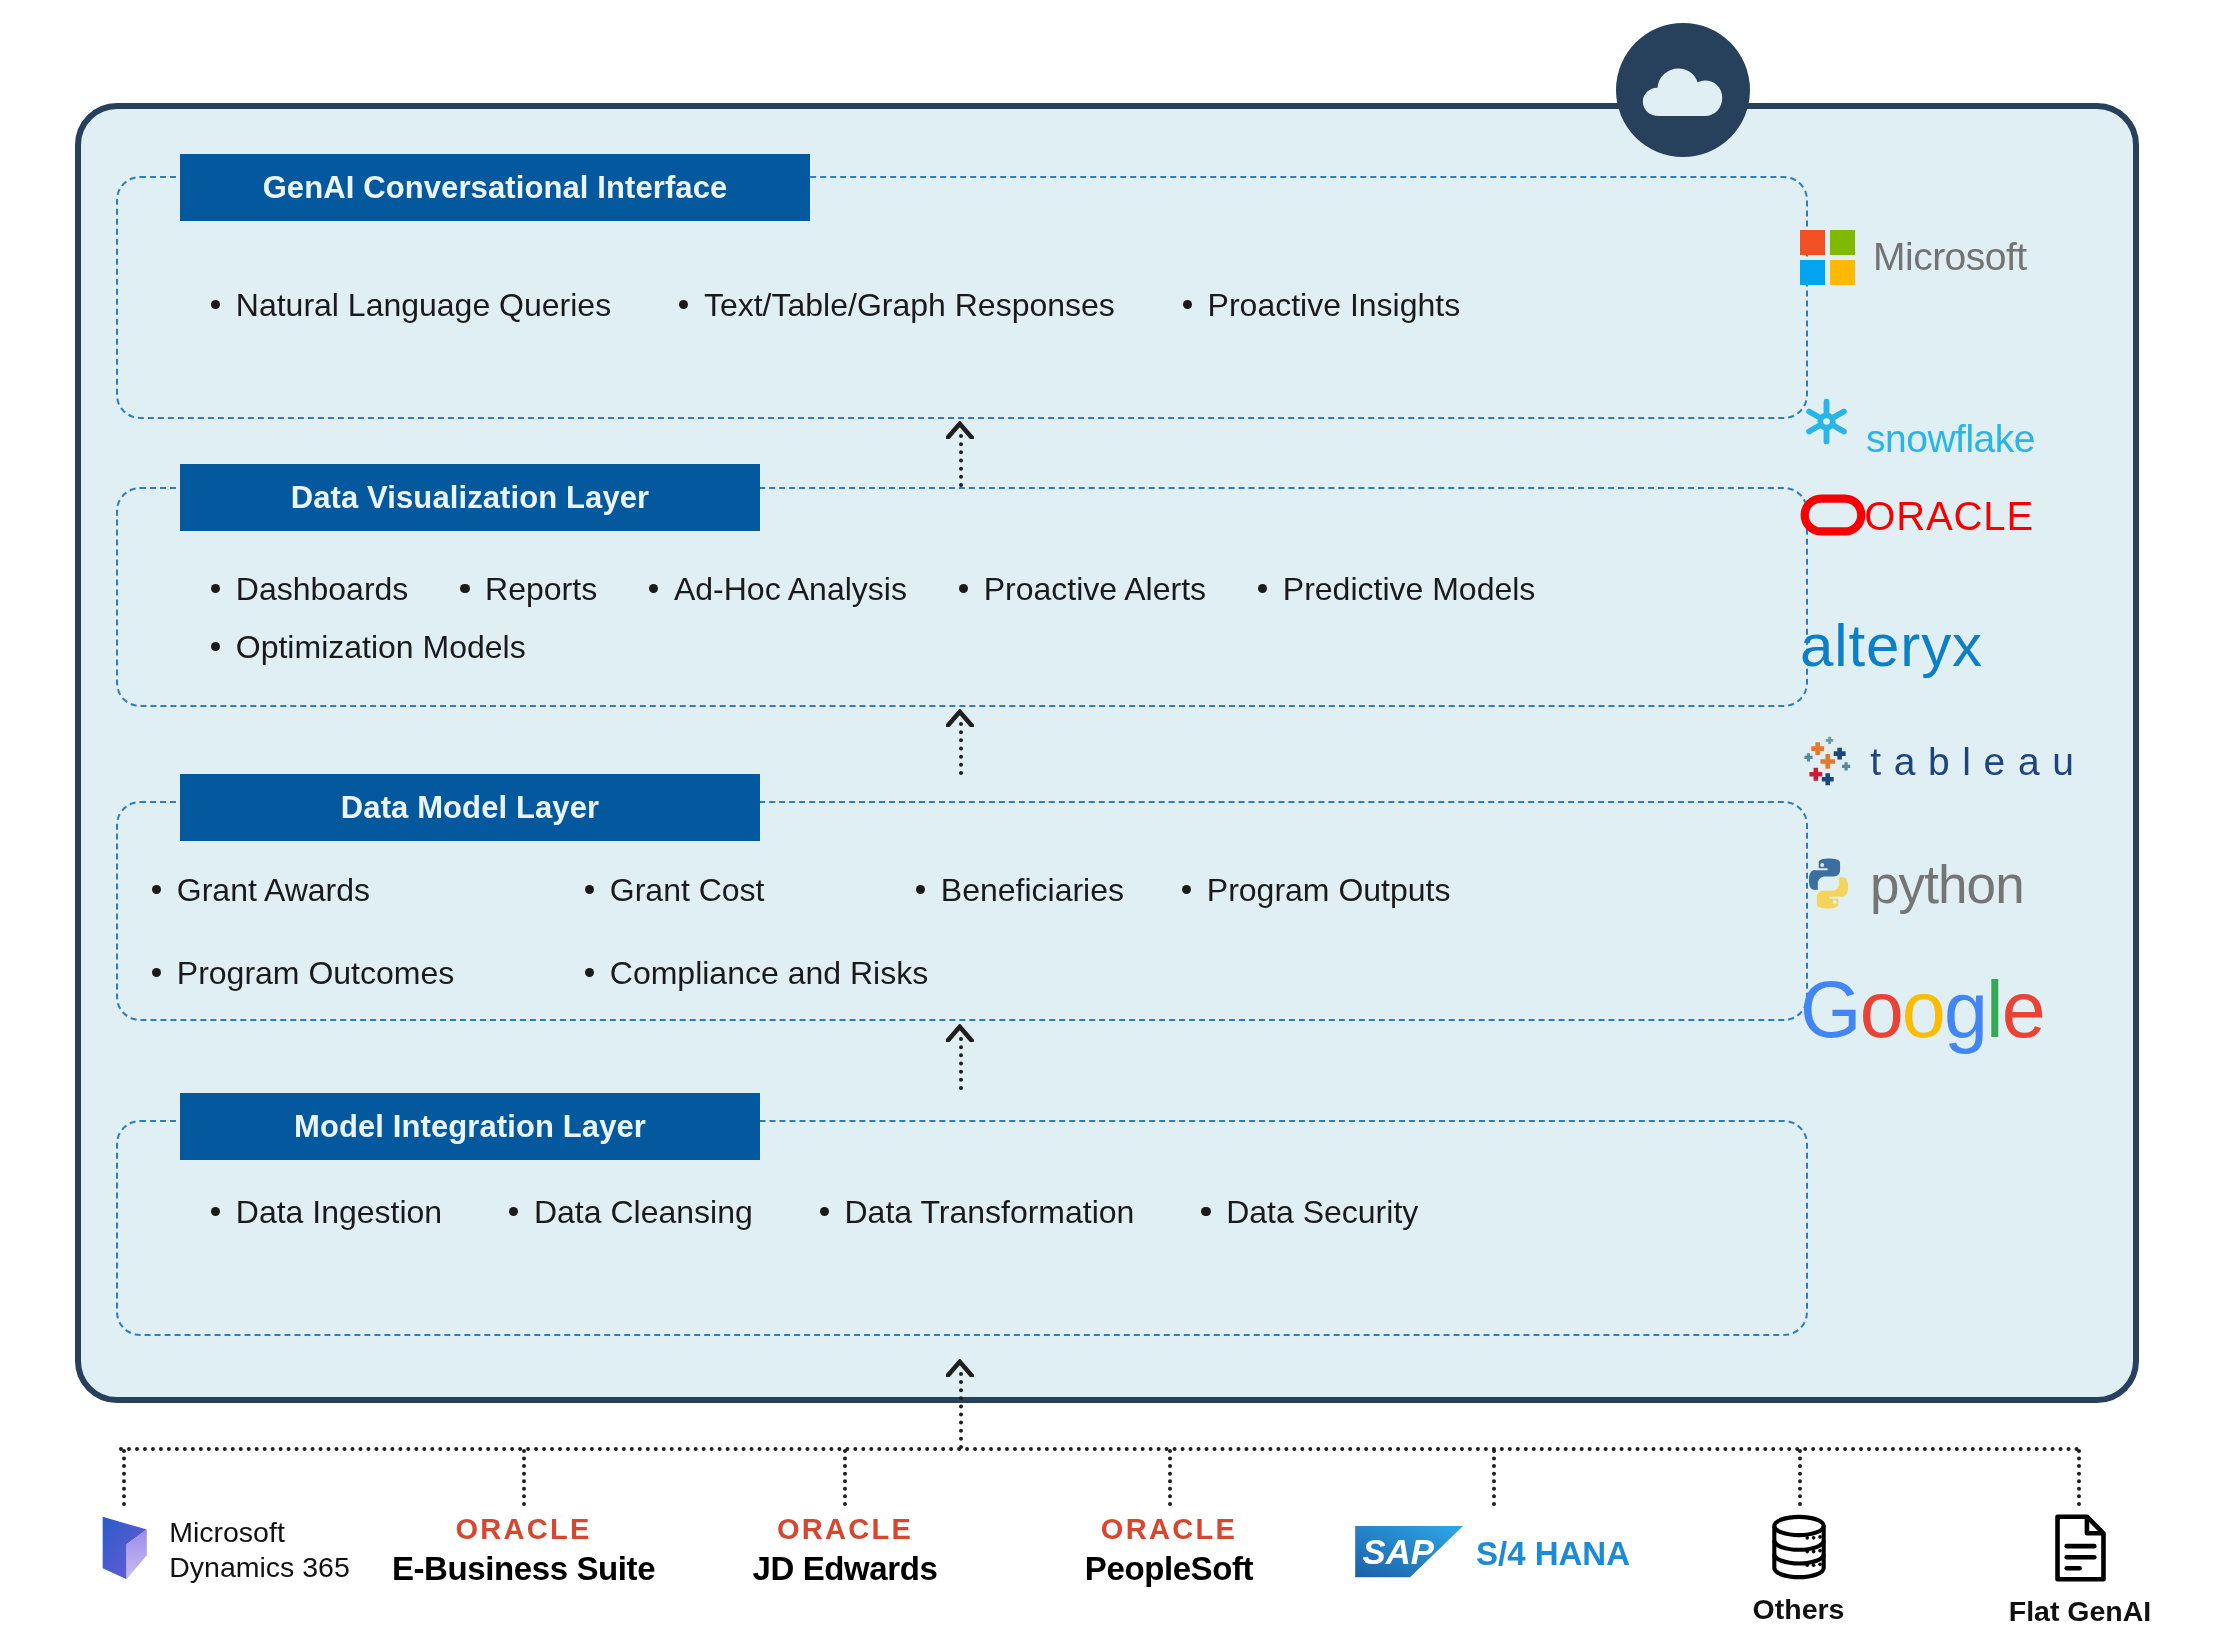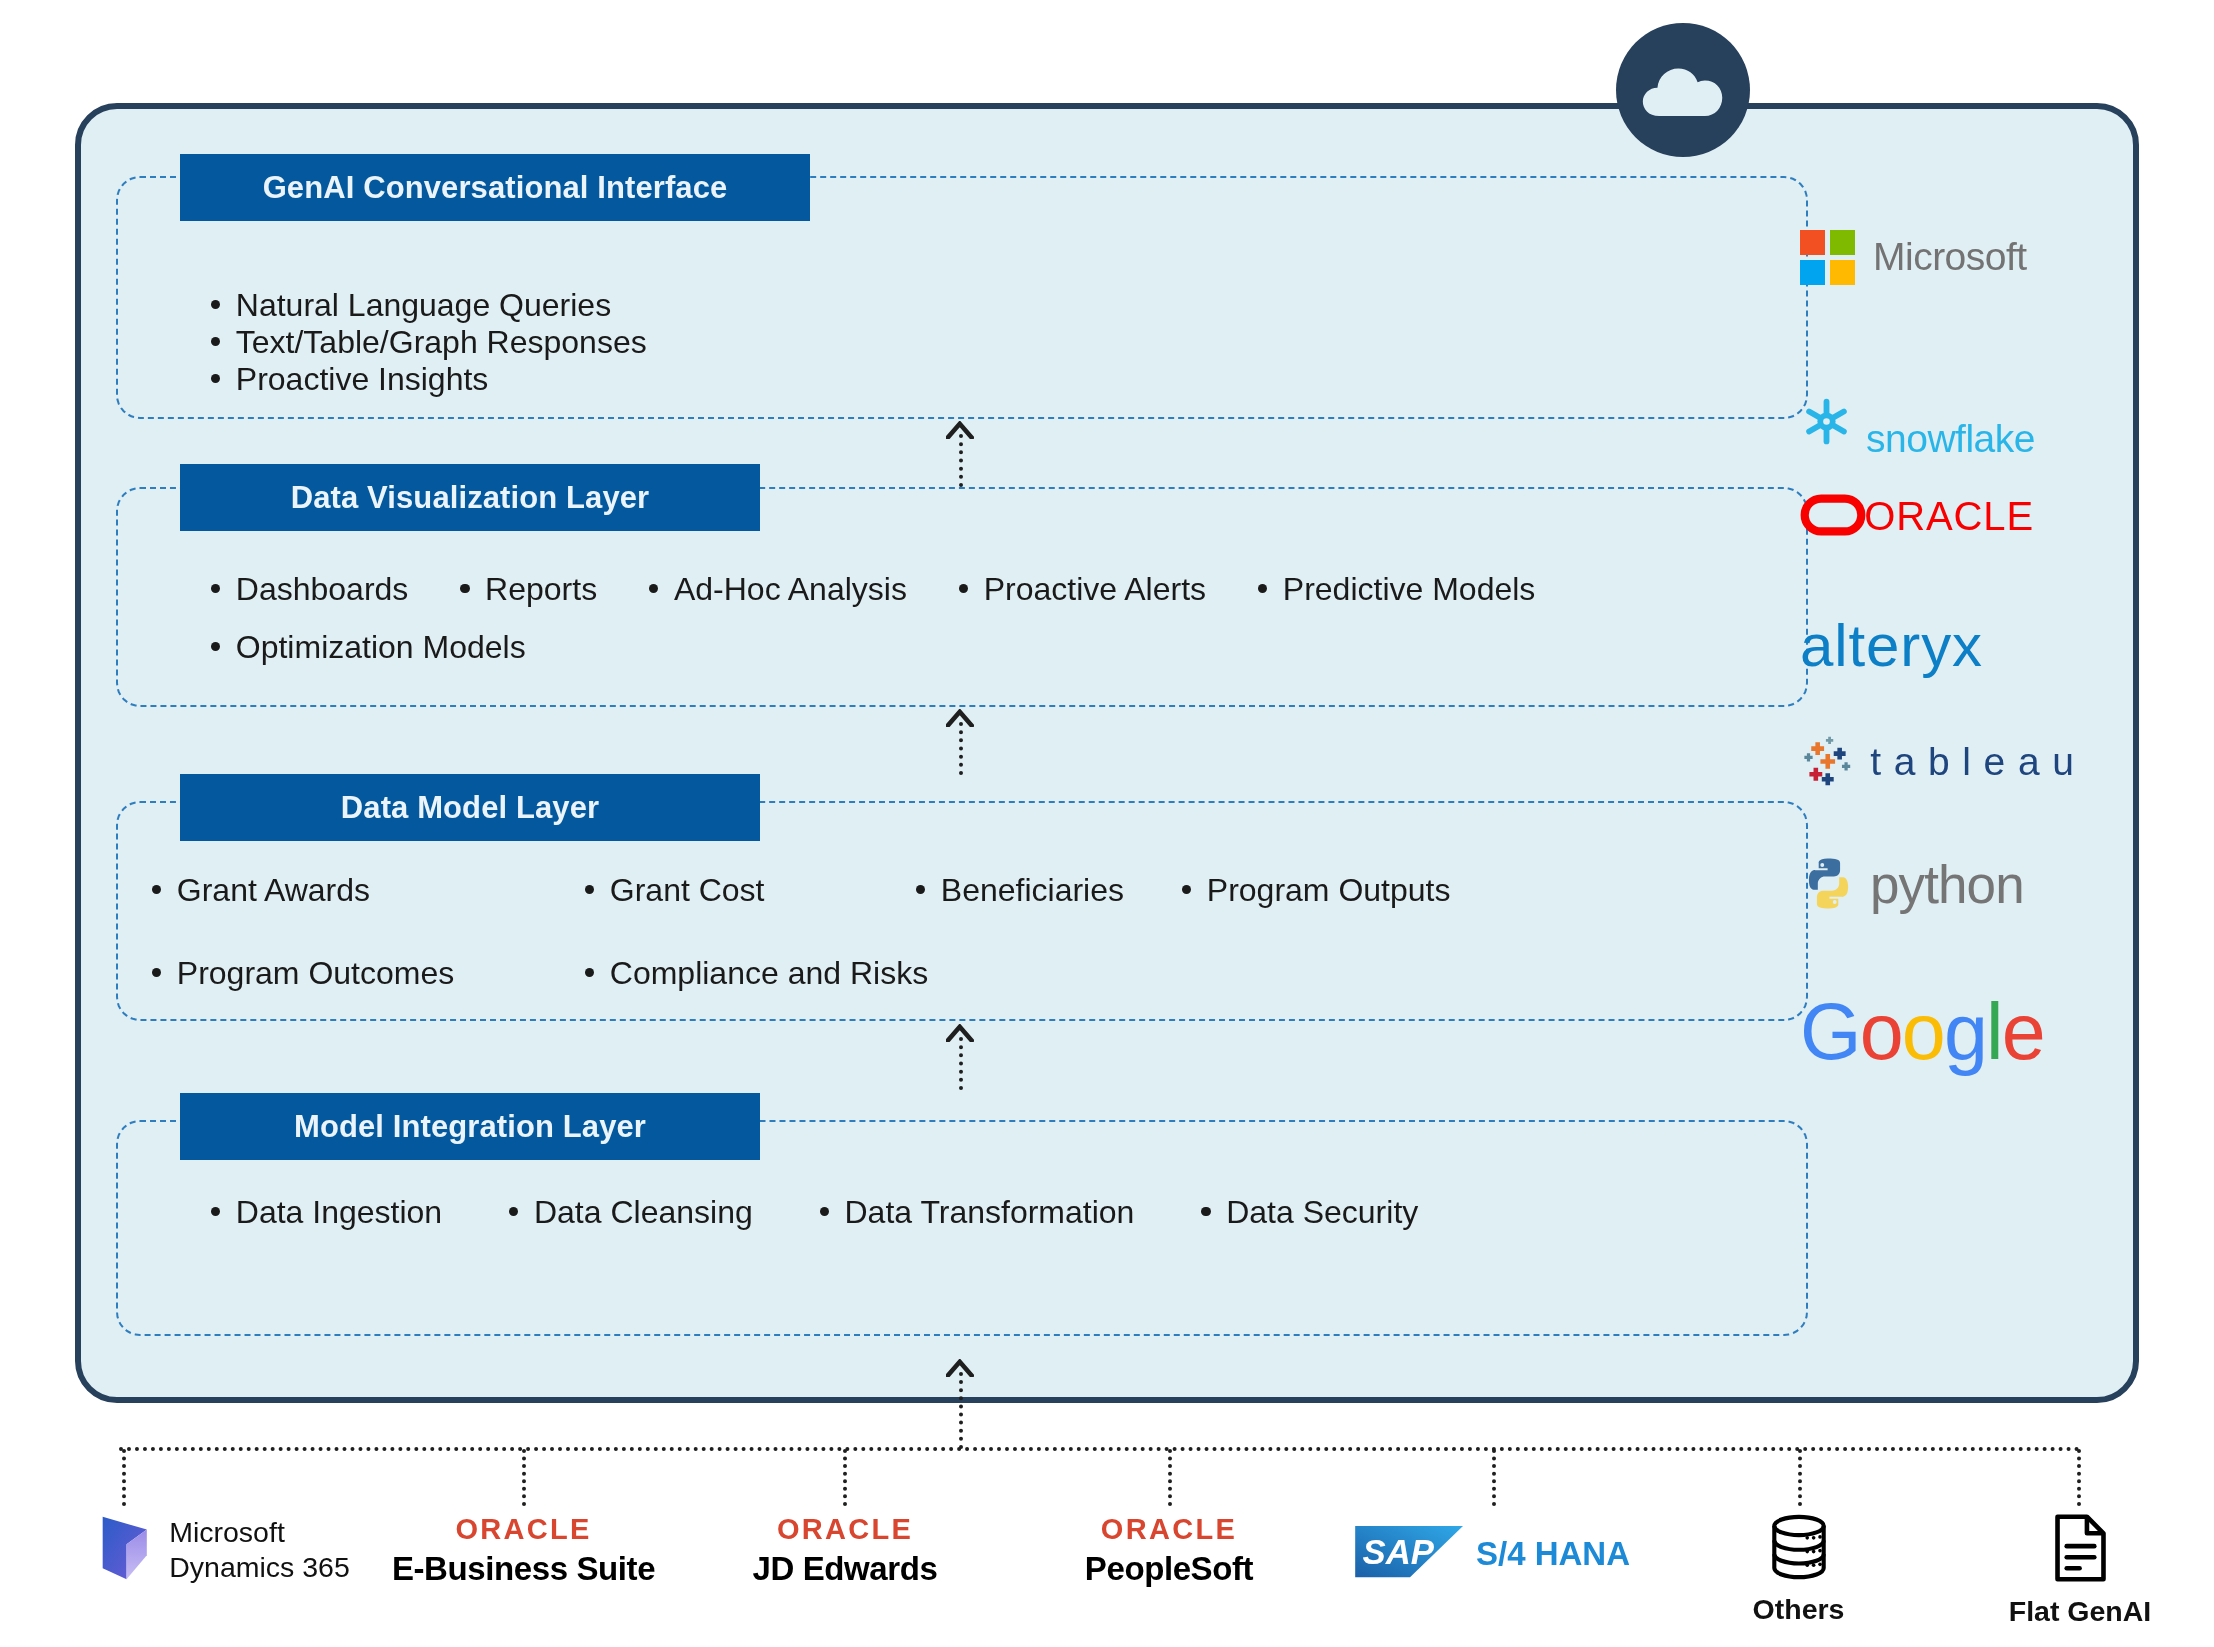"Natural Language Queries" div.bullets { flex-direction: column -> none }
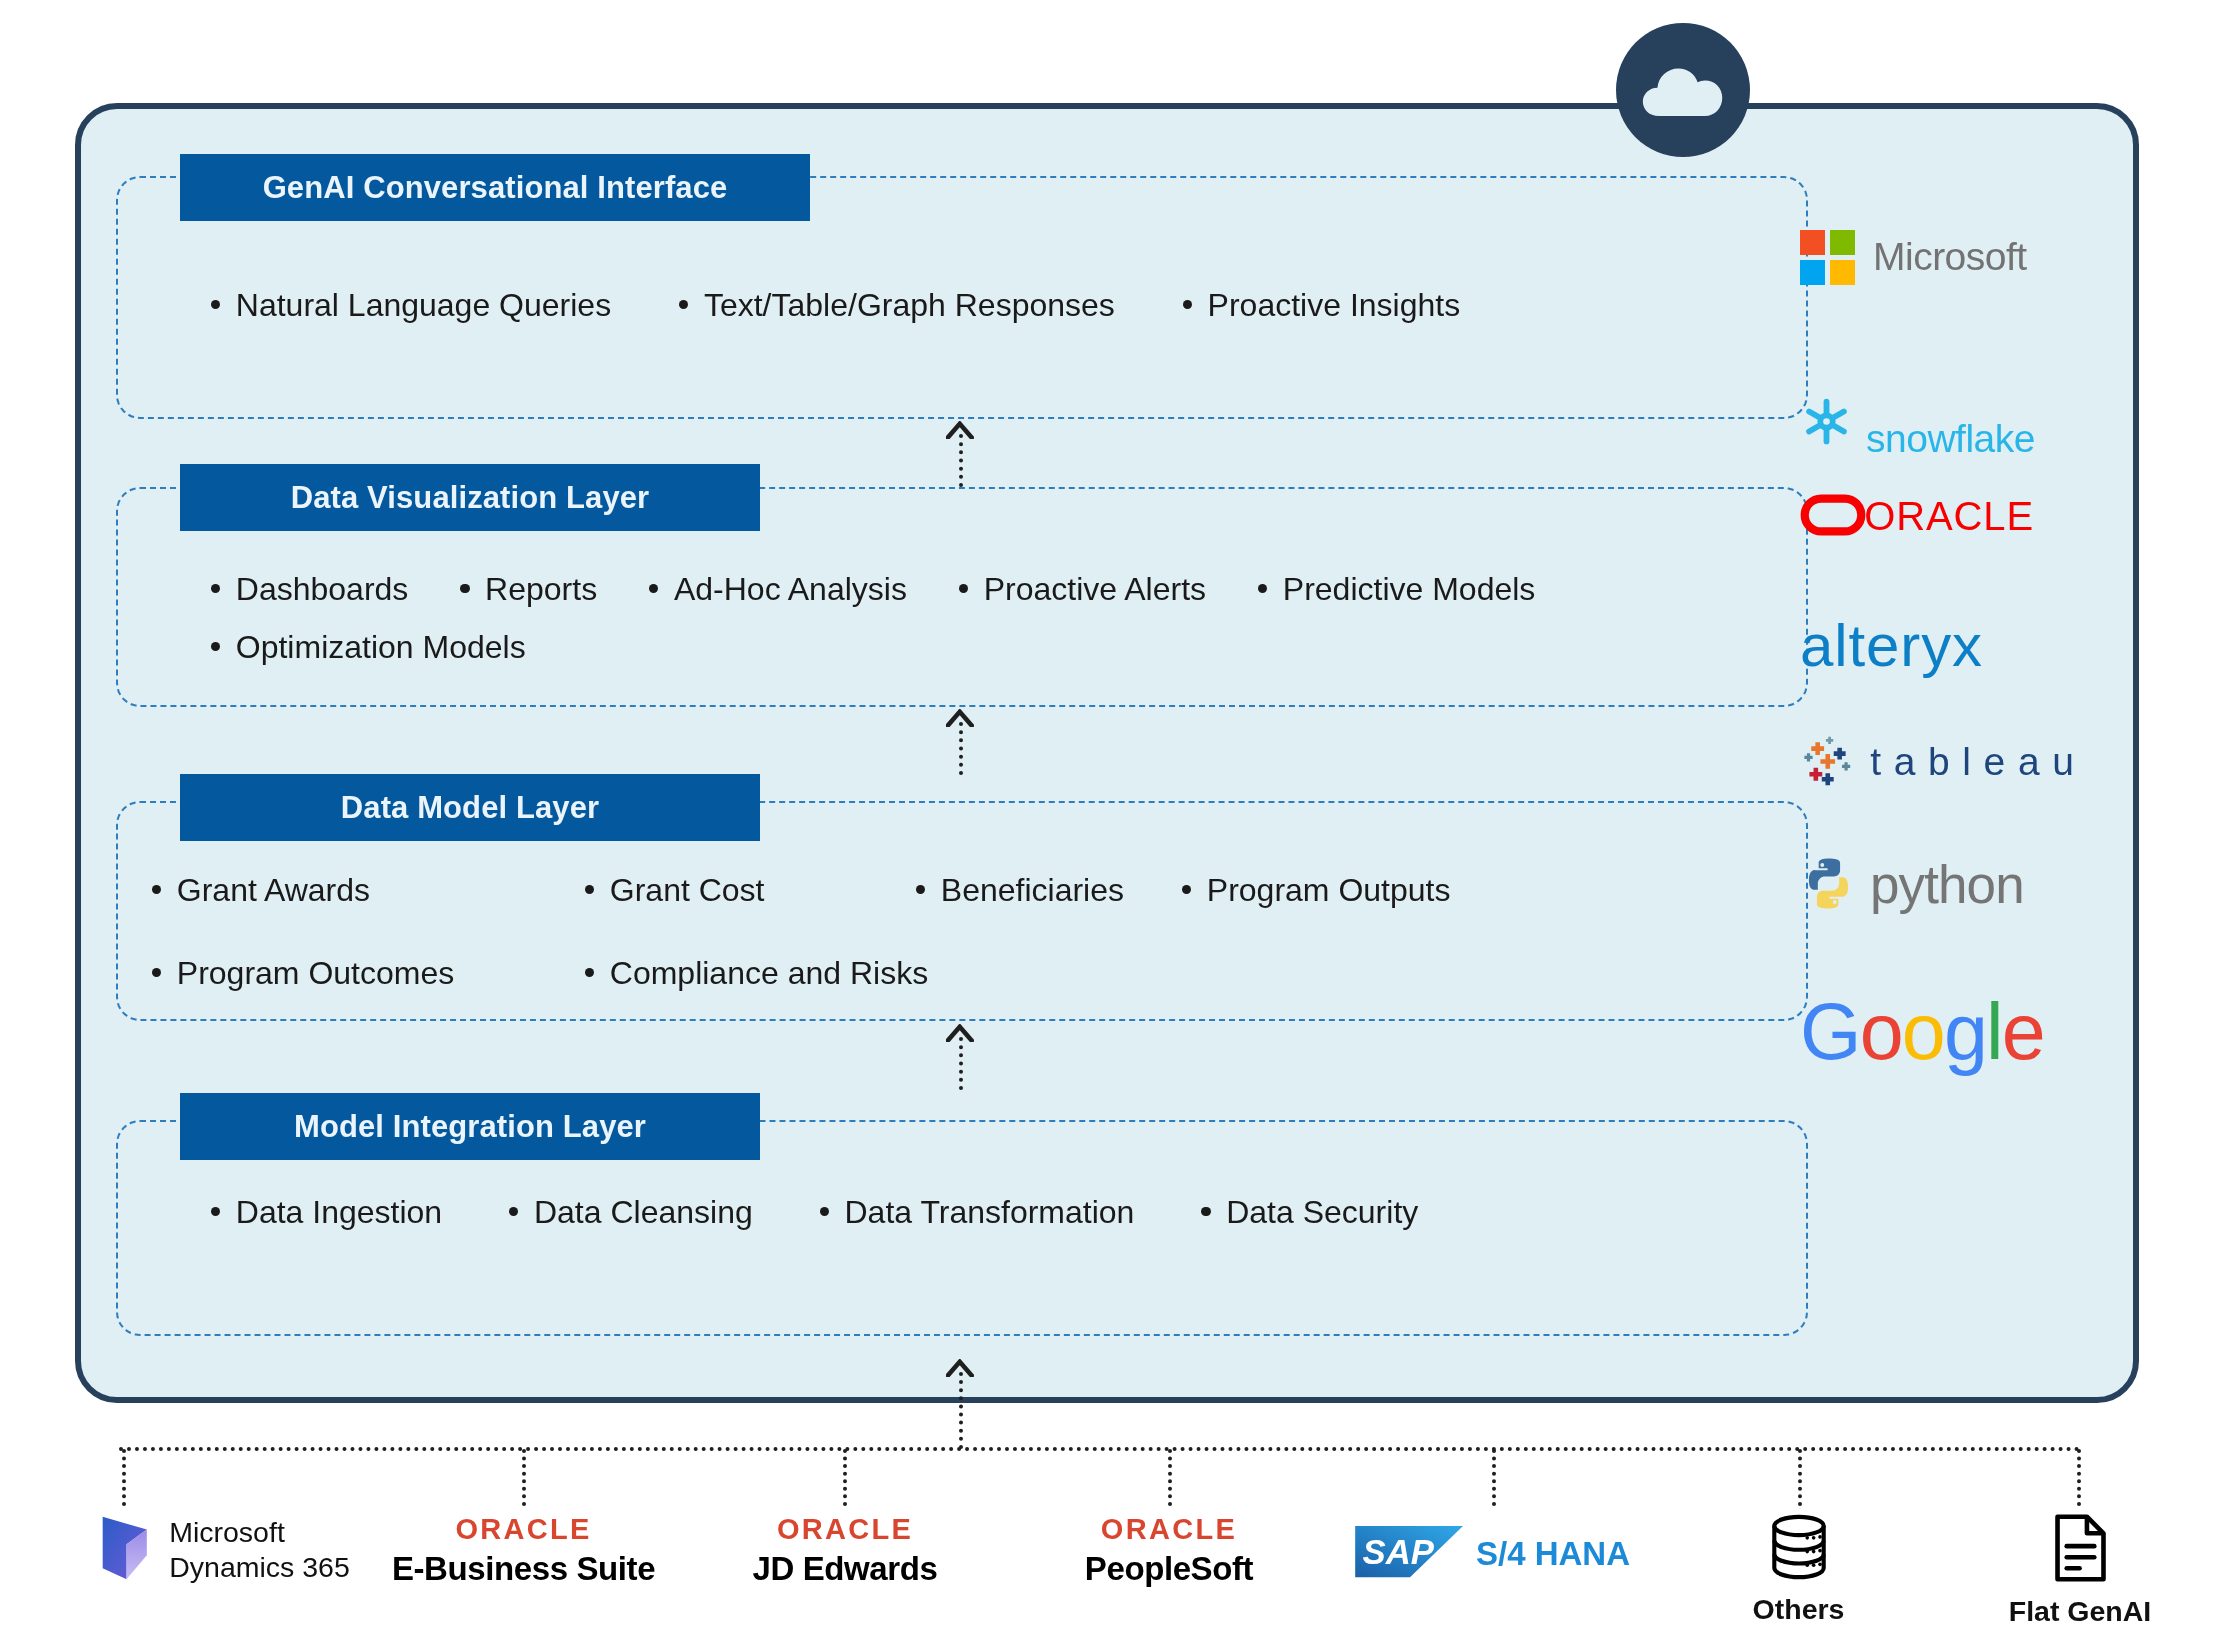"Google" div.logo-slot { top: 863px -> 841px }
